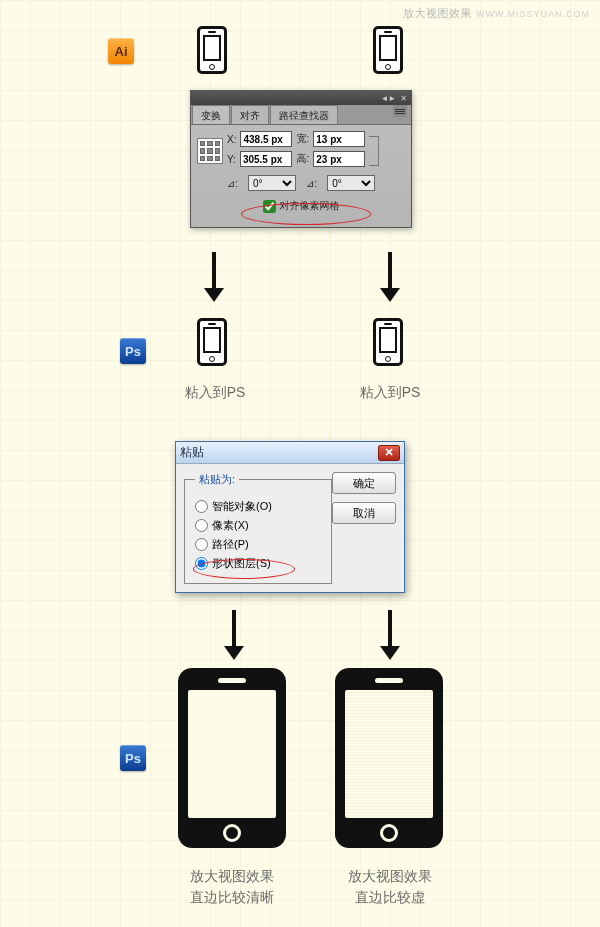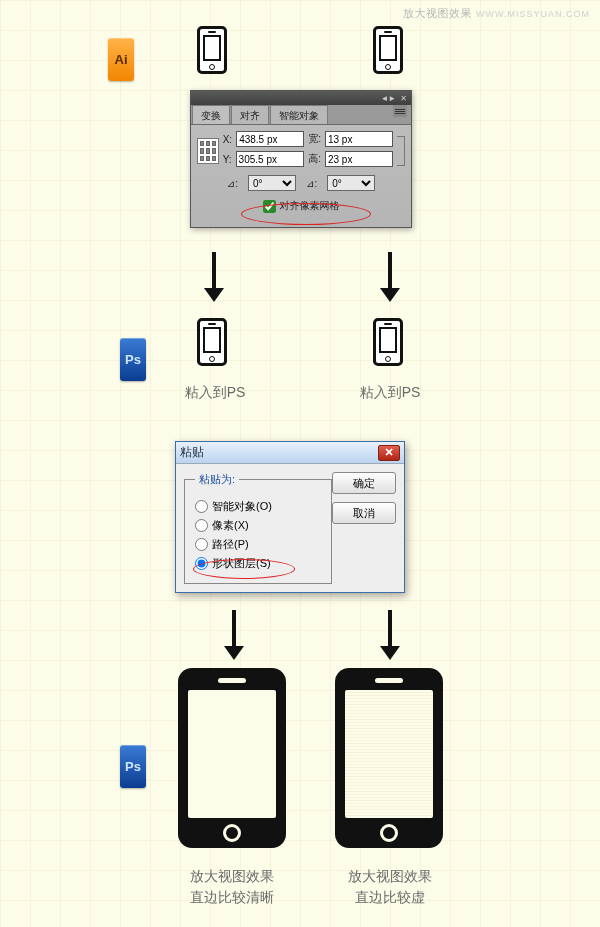"Ai" .app-icon { height: 43px -> 26px }
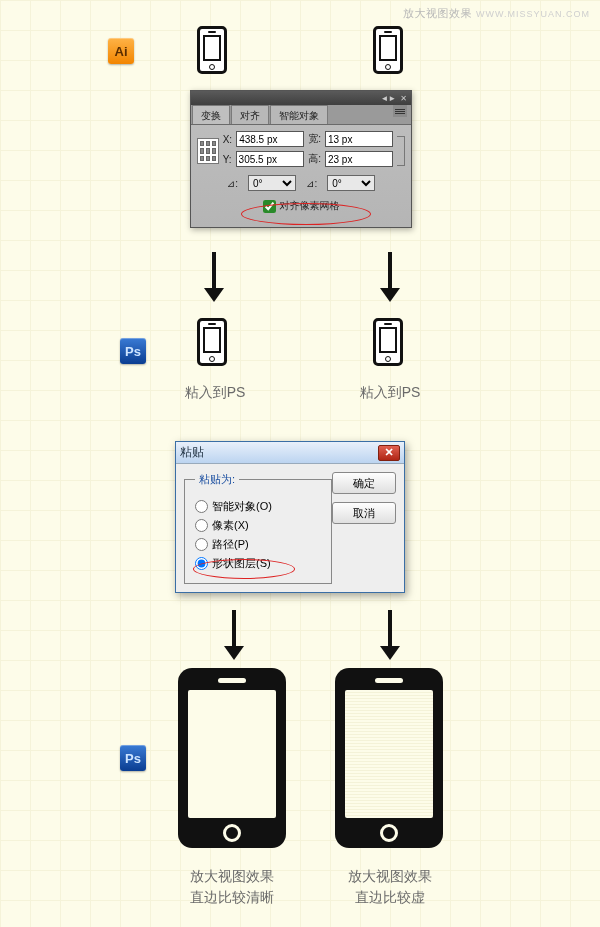"智能对象" div.tab { text: 智能对象 -> 路径查找器 }
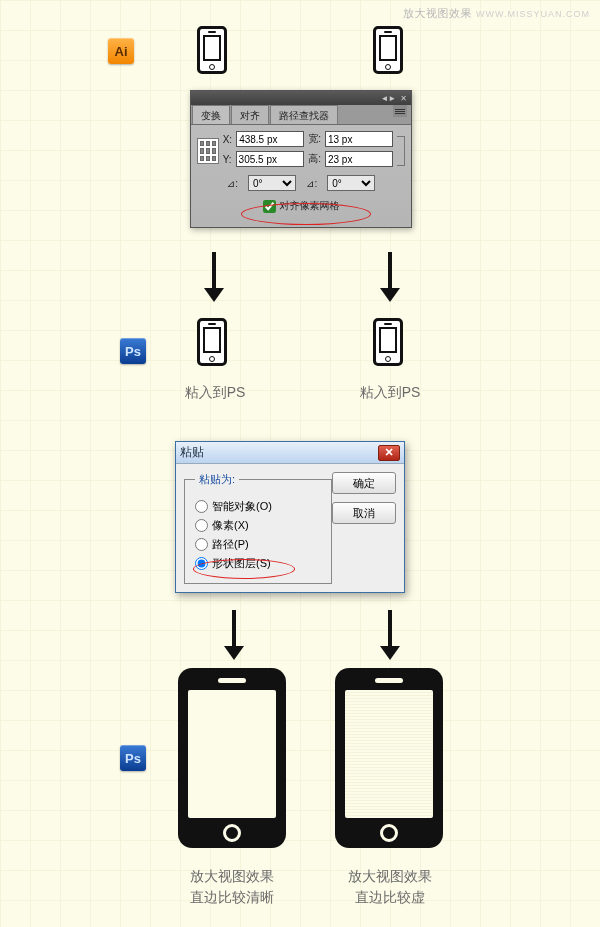"438.5 px" .panel input[type=text] { font-weight: none -> bold; width: 68px -> 52px }
